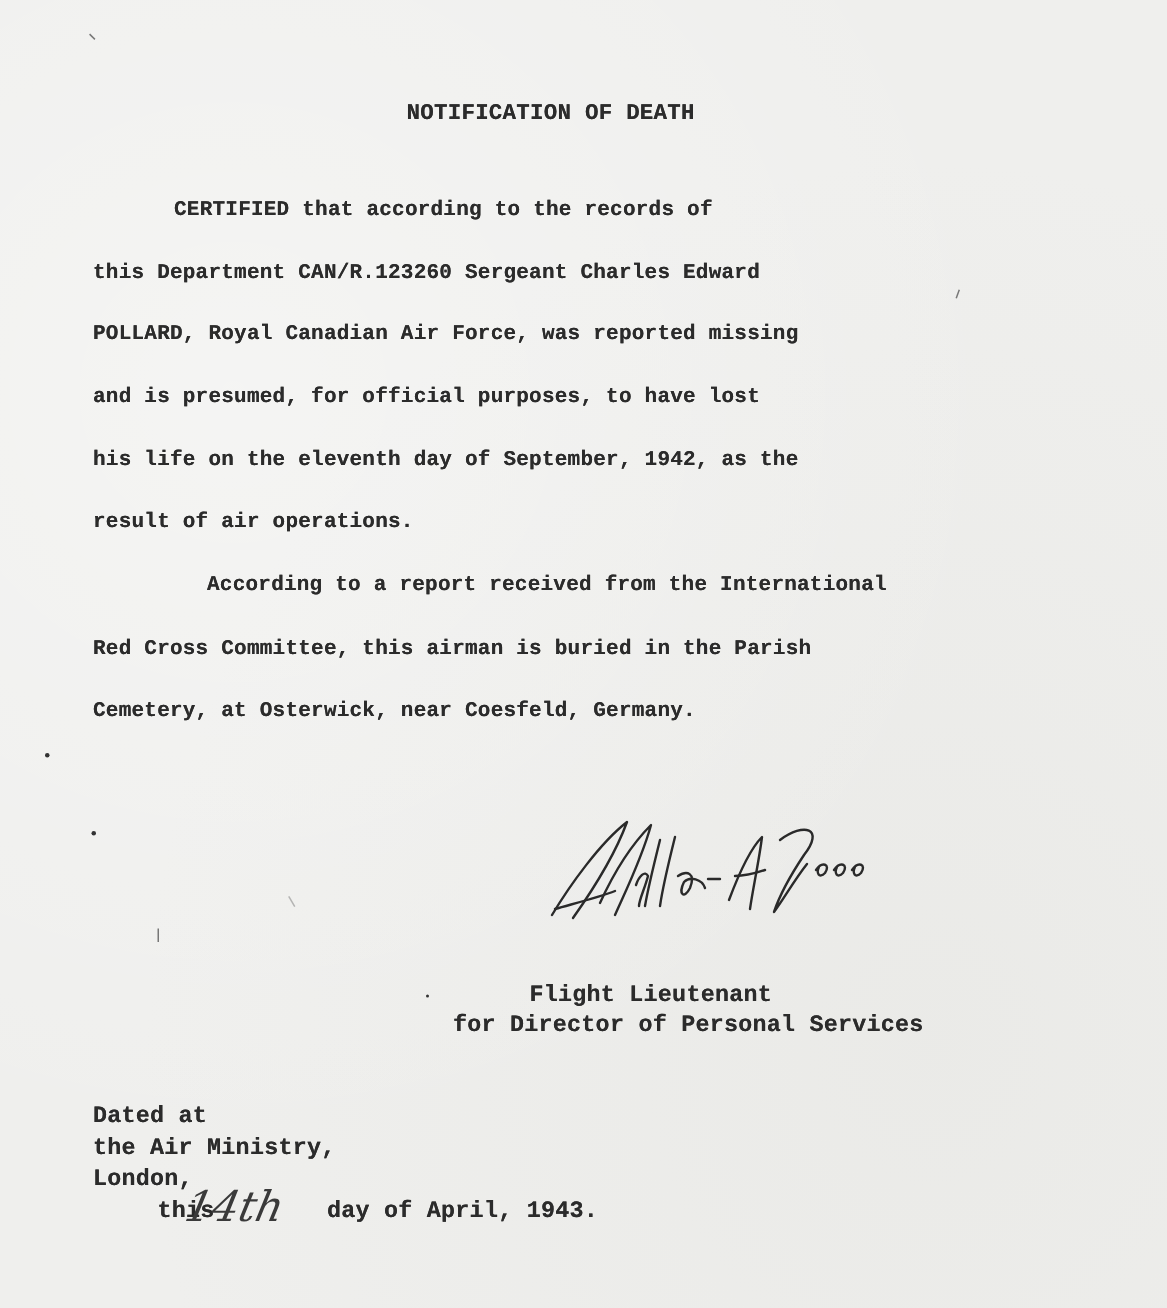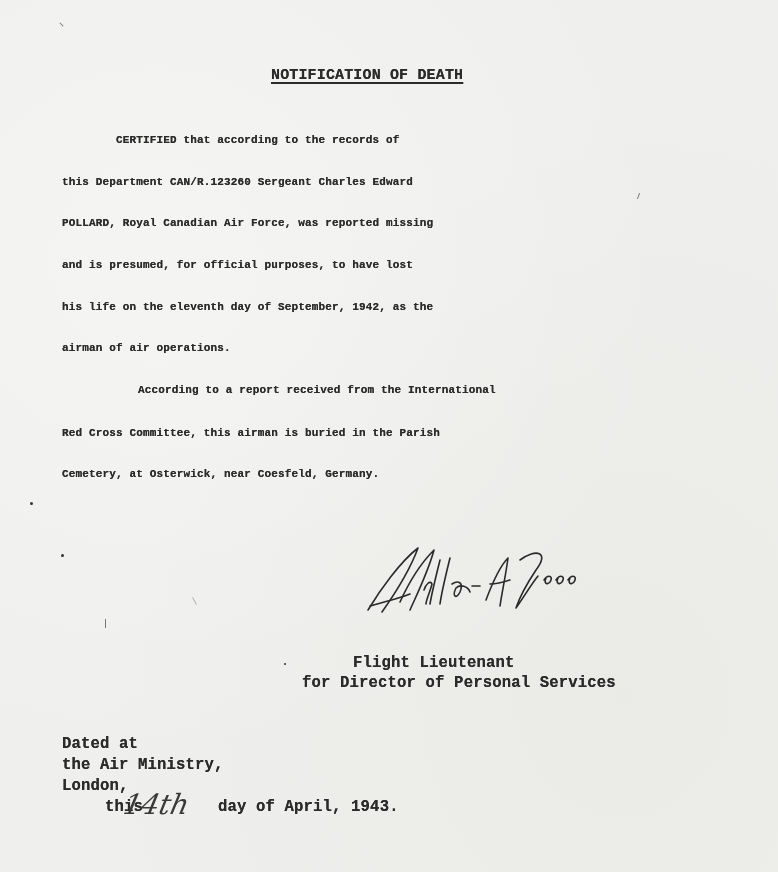"NOTIFICATION OF DEATH" .title { text-decoration: underline -> none }
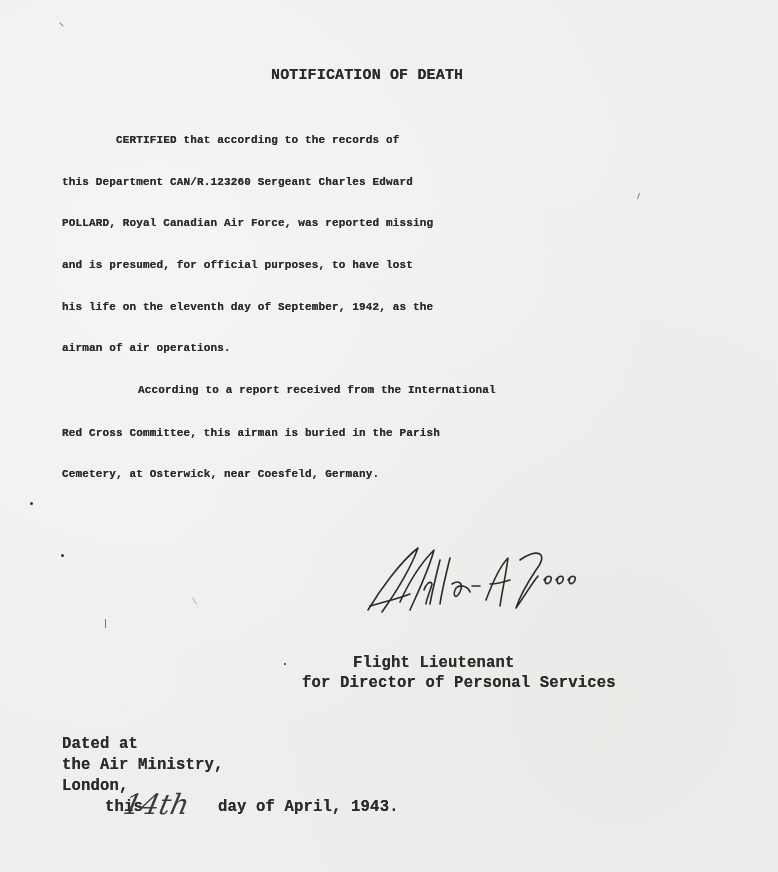"CERTIFIED that according to the" .line { font-size: 11px -> 14px }
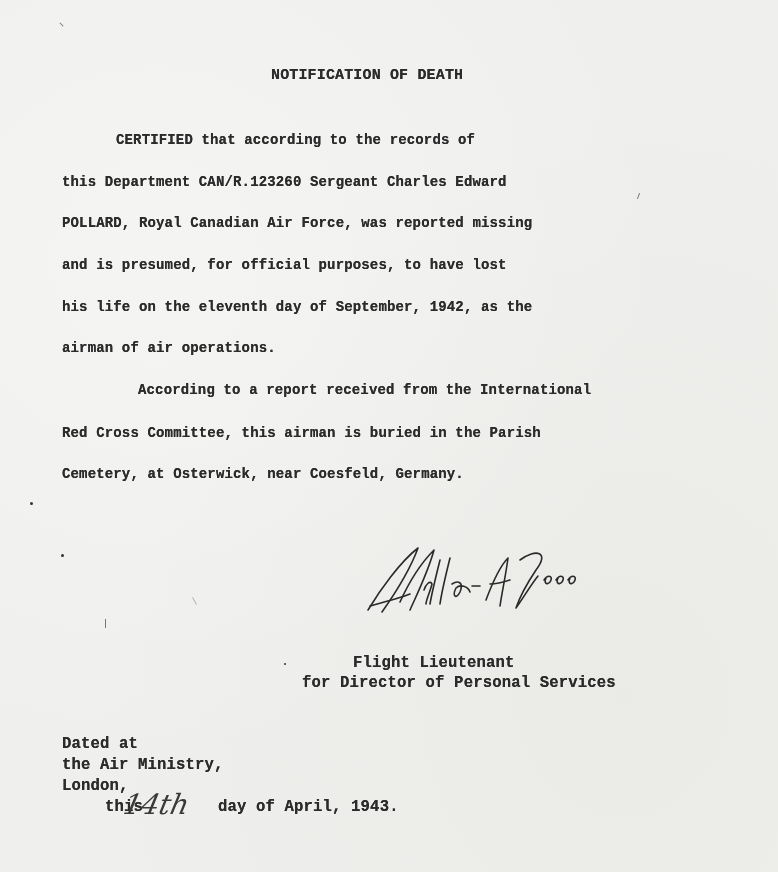"airman of air operations." div.line { text: airman -> result }
